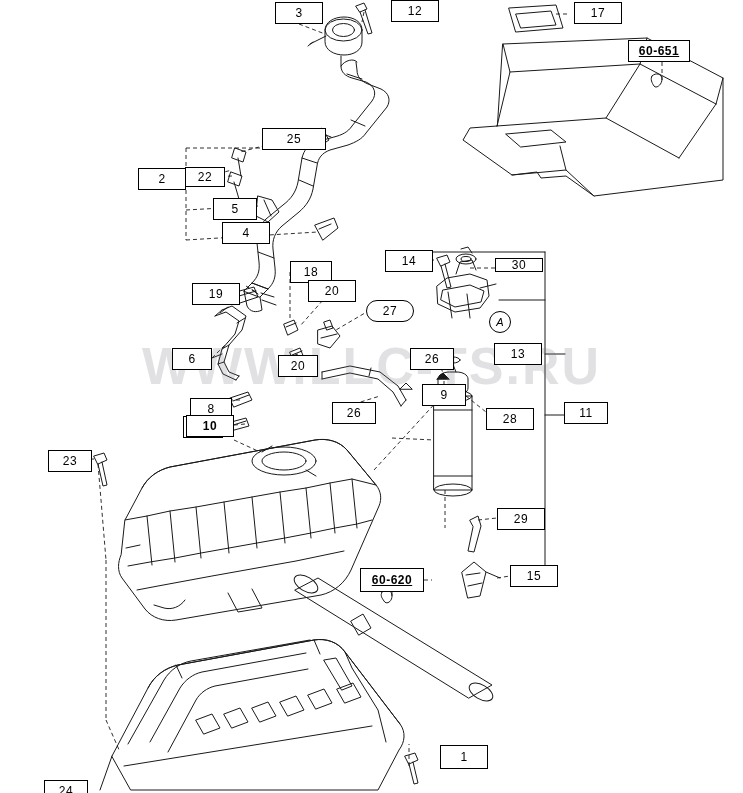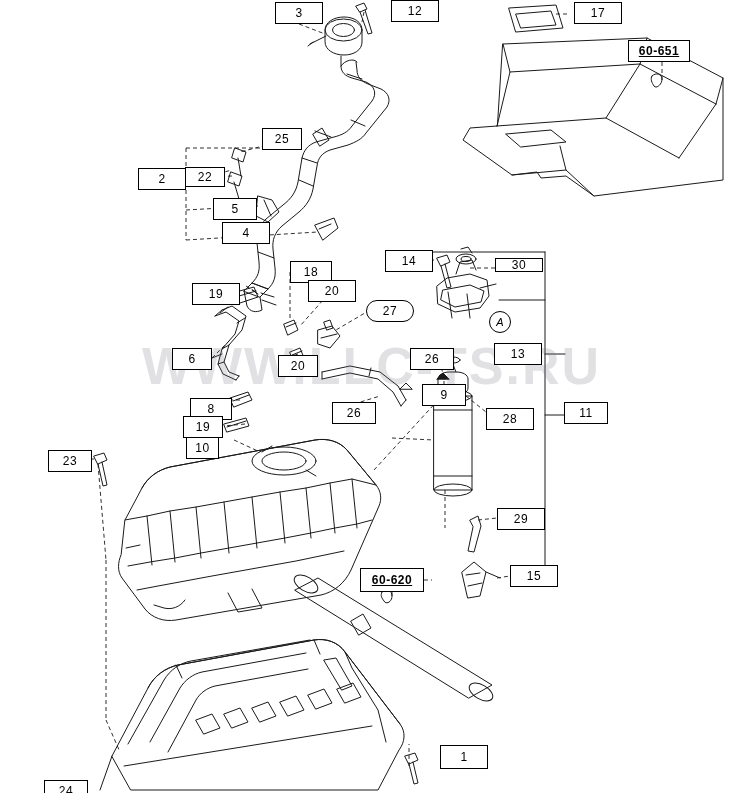"25" div.callout { width: 40px -> 64px }
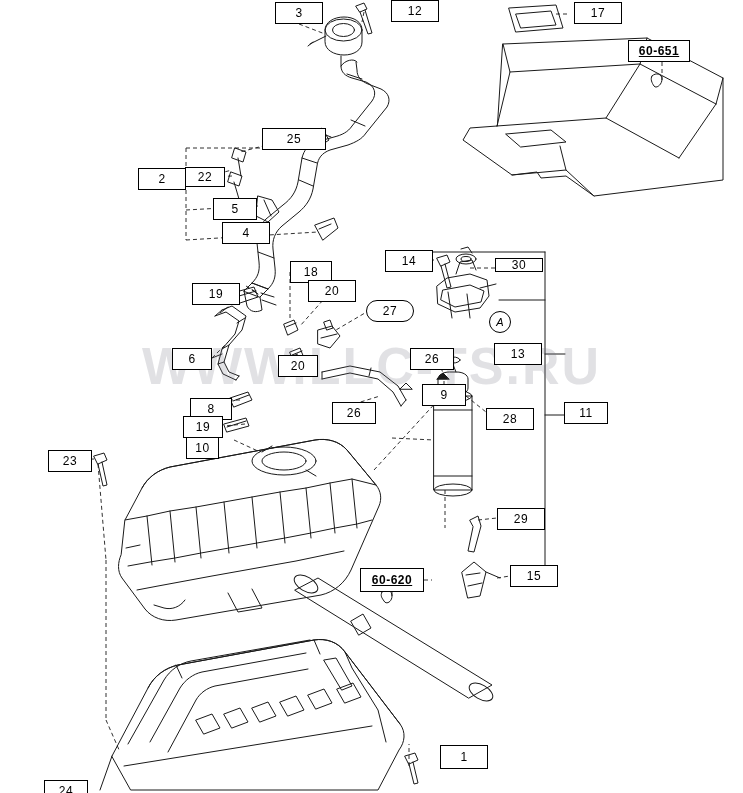"10" div.callout { font-weight: none -> bold; top: 437px -> 415px; width: 33px -> 48px }
